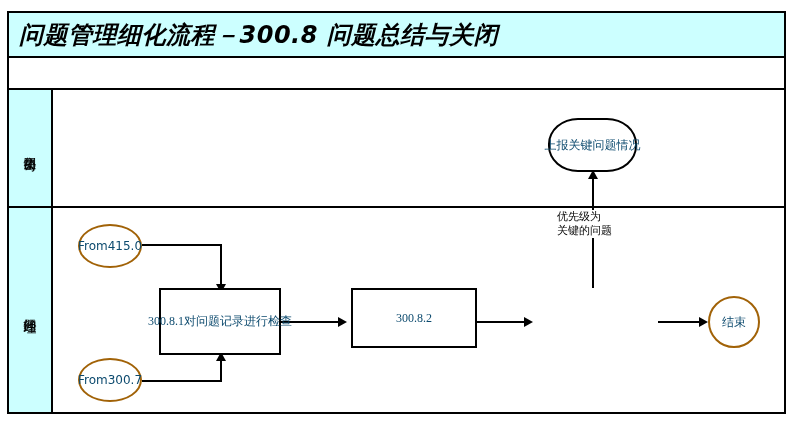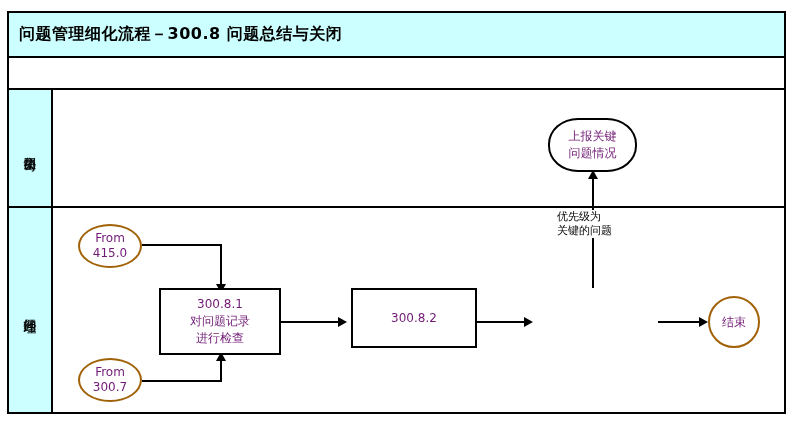"问题管理细化流程－300.8 问题总结与关闭" .title-text { font-size: 16px -> 24px; font-style: none -> italic }
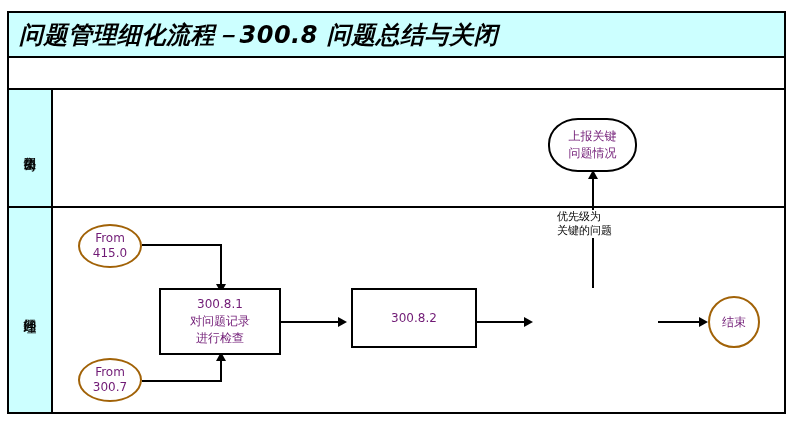"上报关键" .node { color: #701a75 -> #0c4a6e; flex-direction: column -> row }
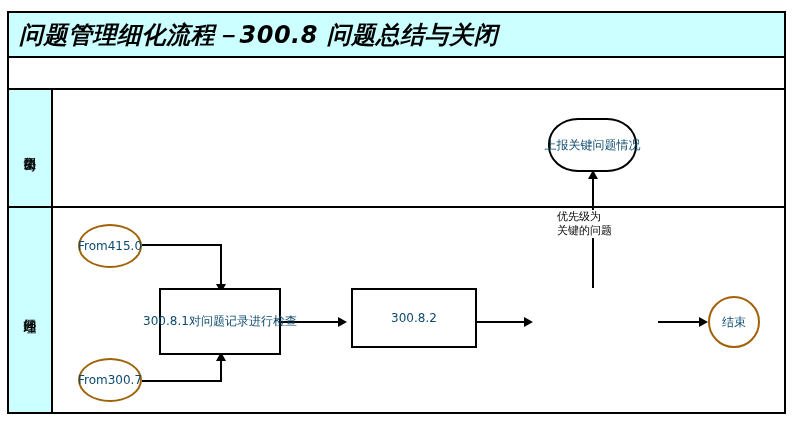"300.8.1" .process-box { font-family: none -> Liberation Serif, serif }
